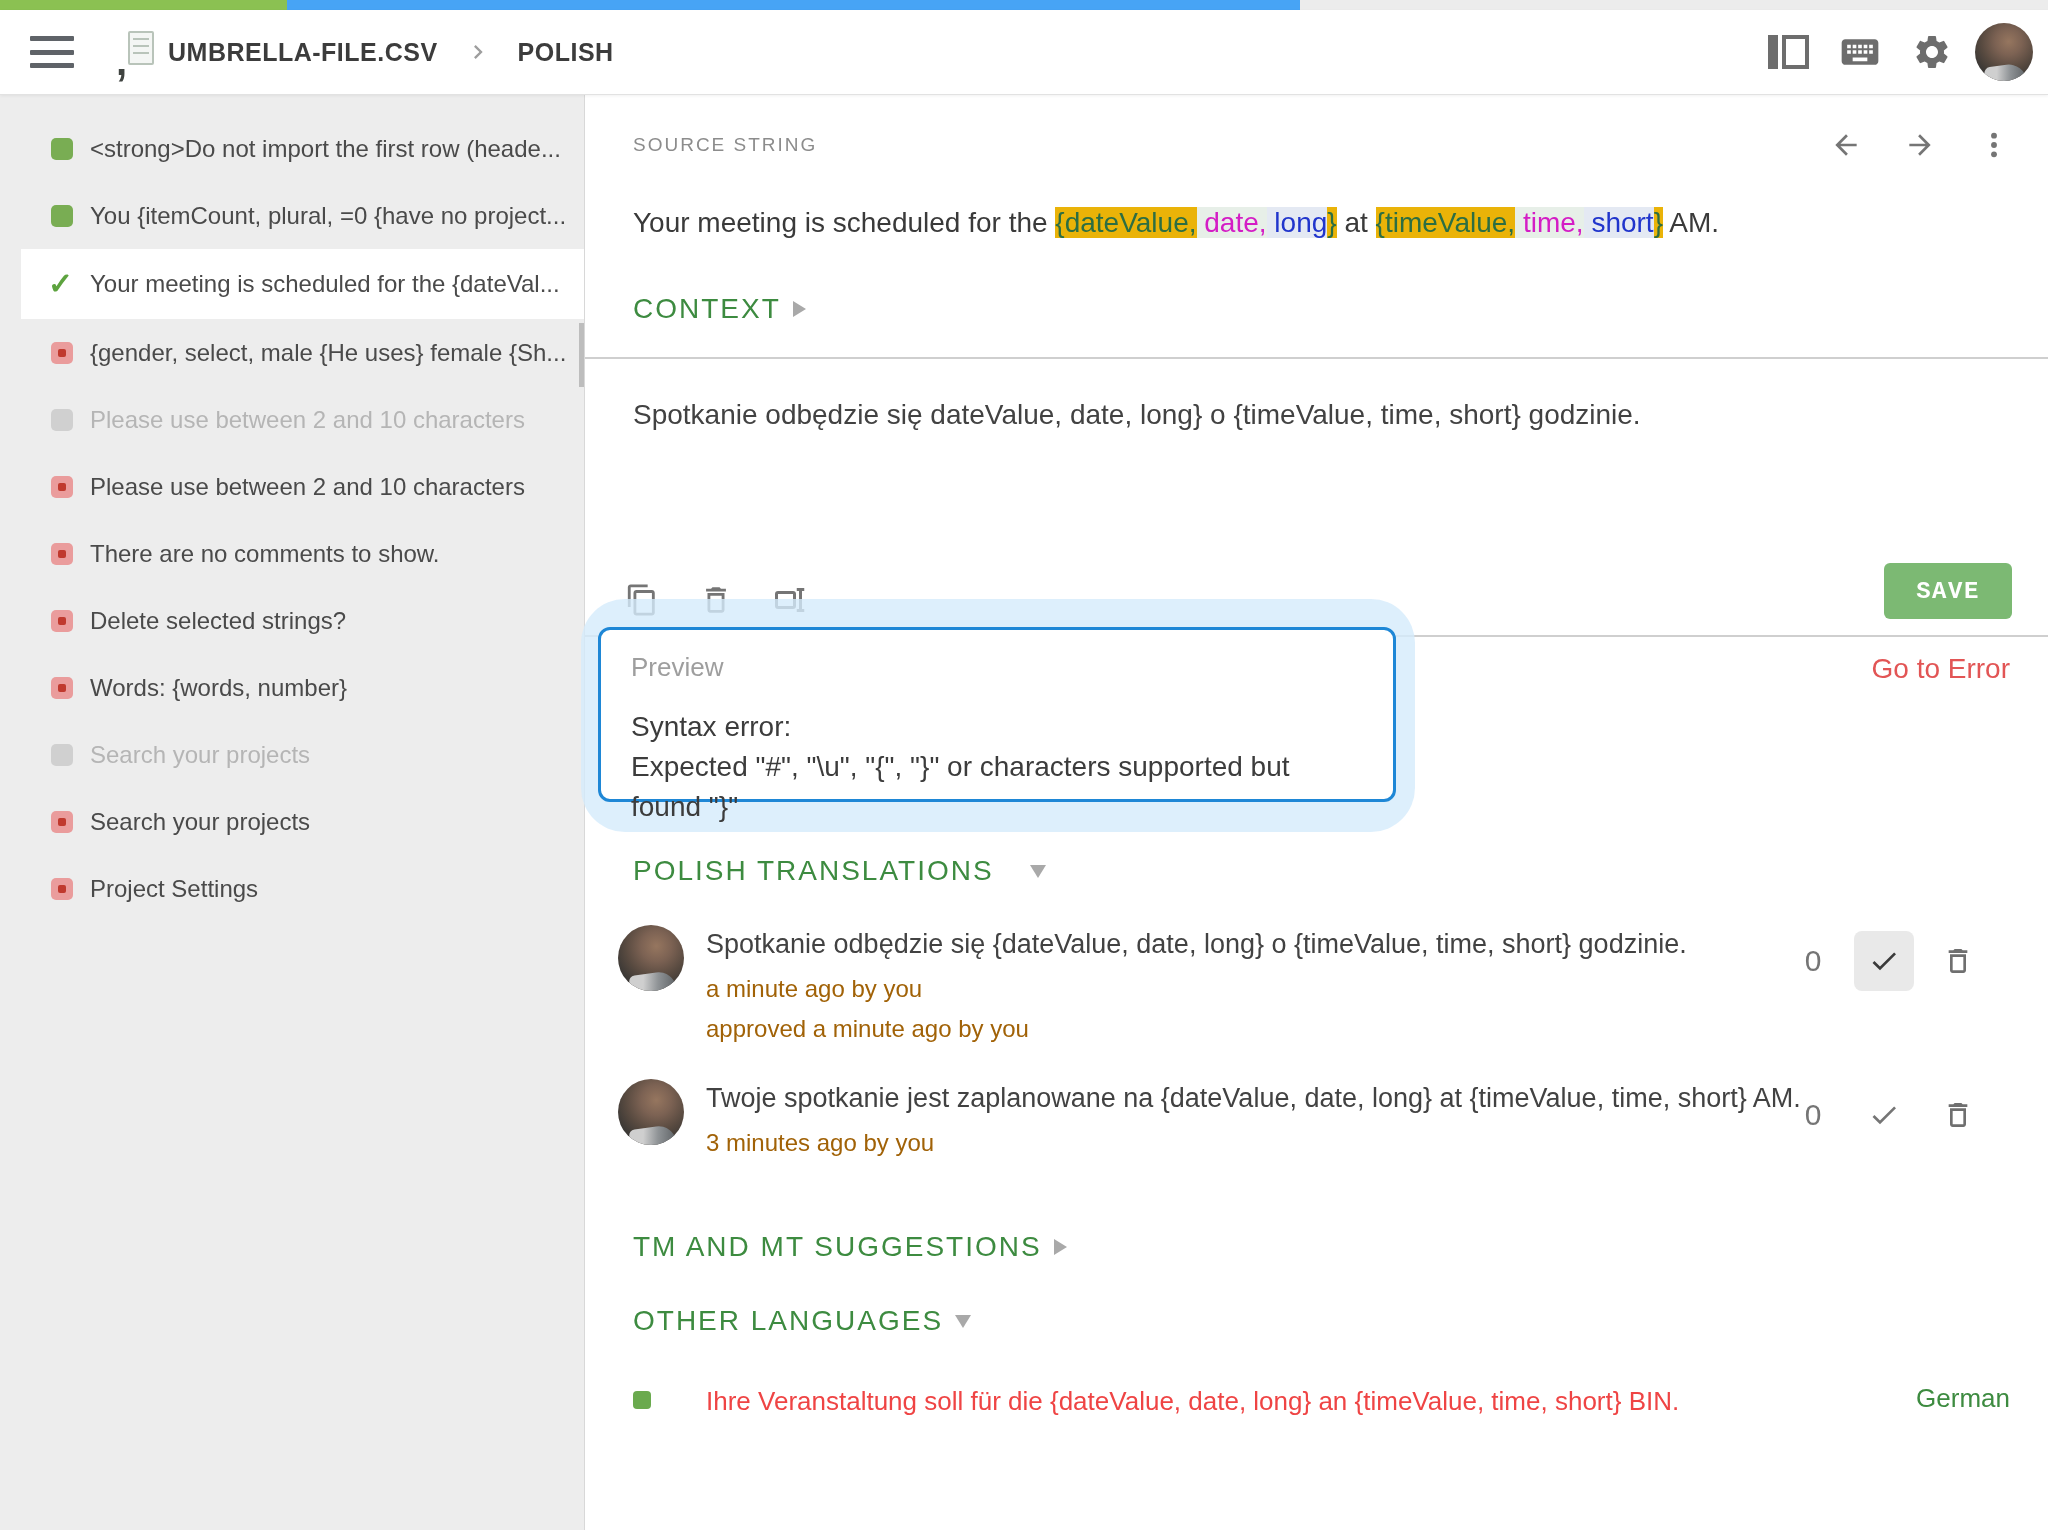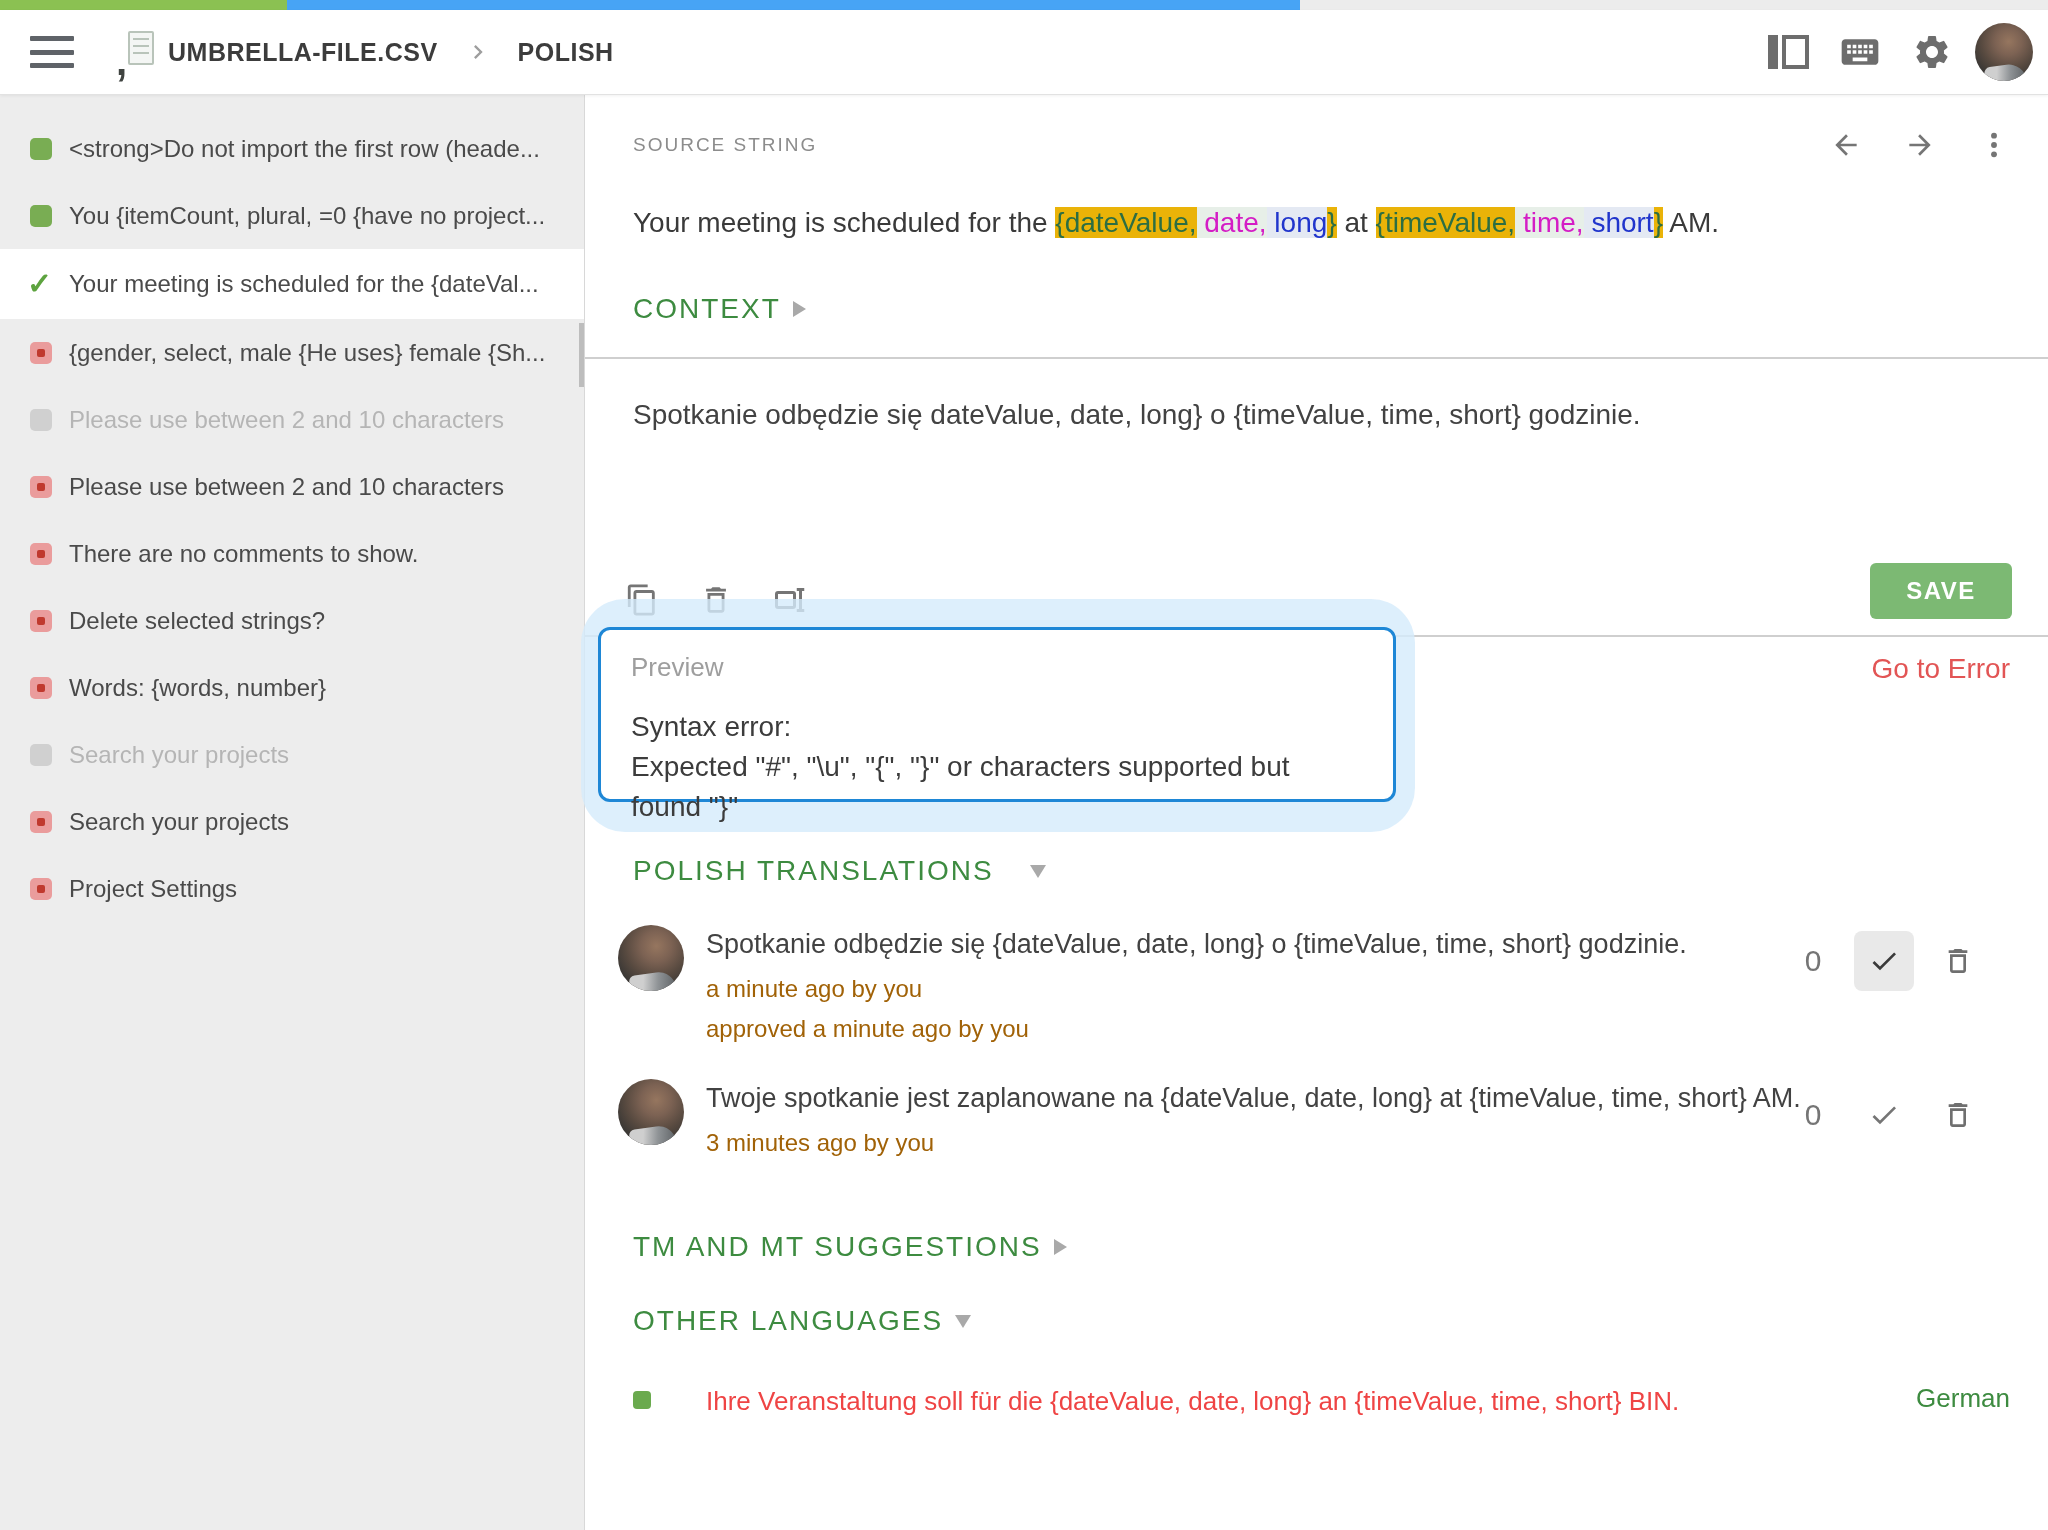"<strong>Do not import the first" .side-list { padding-left: none -> 21px }
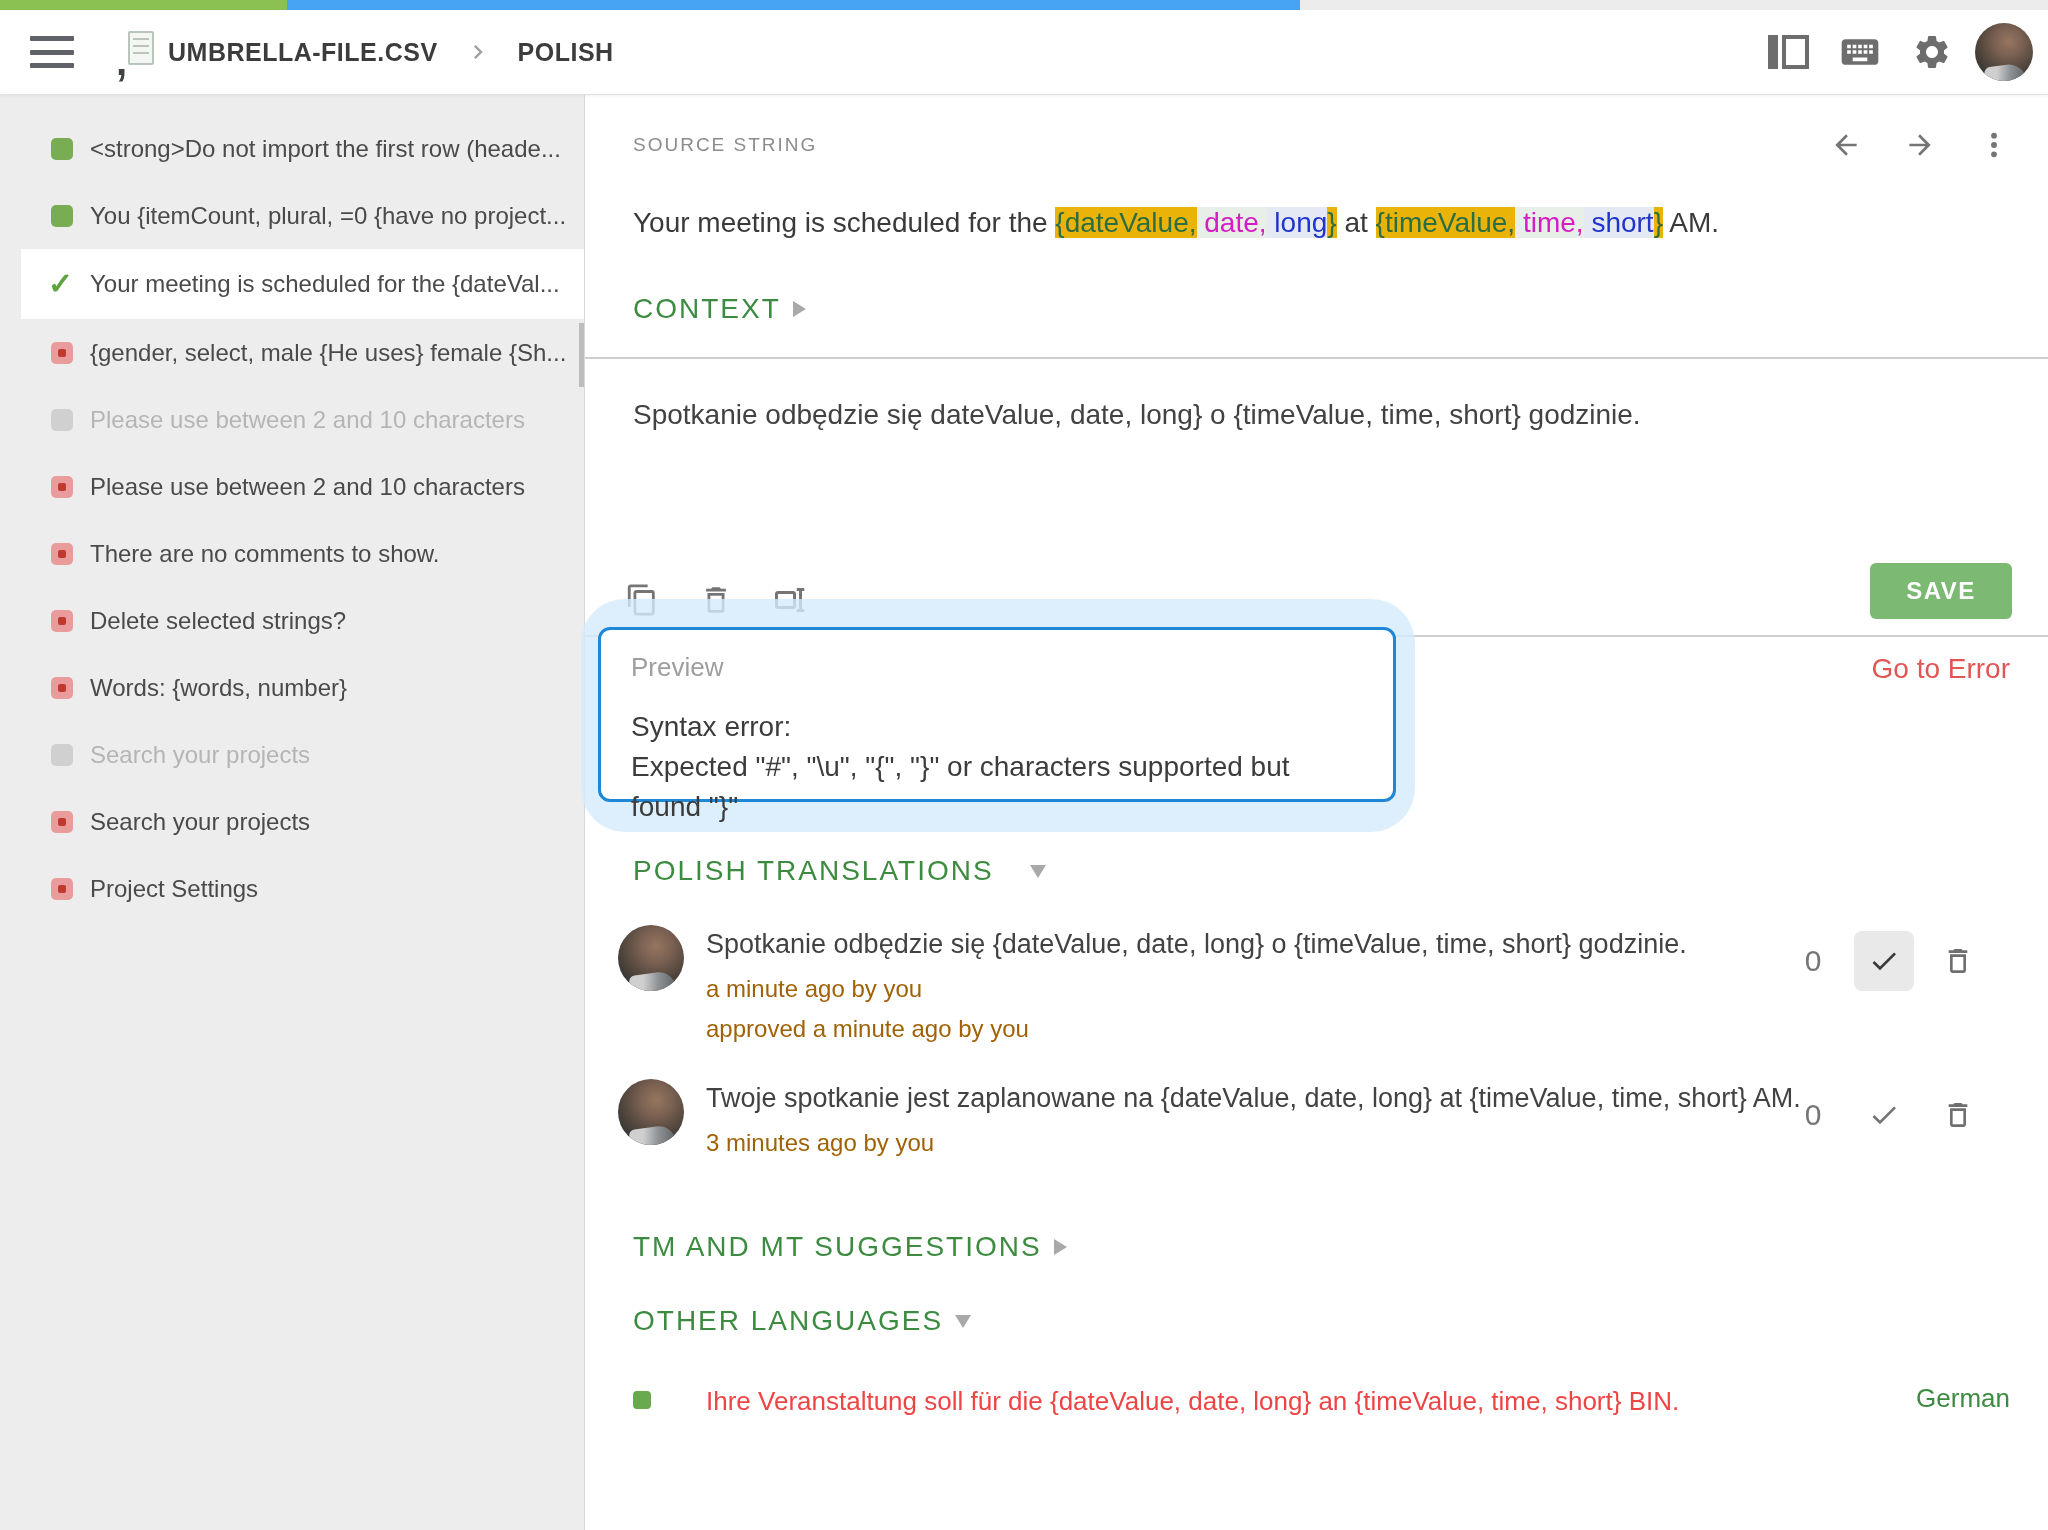"SAVE" .save-btn { font-family: Liberation Sans, sans-serif -> Liberation Mono, monospace; width: 142px -> 128px }
